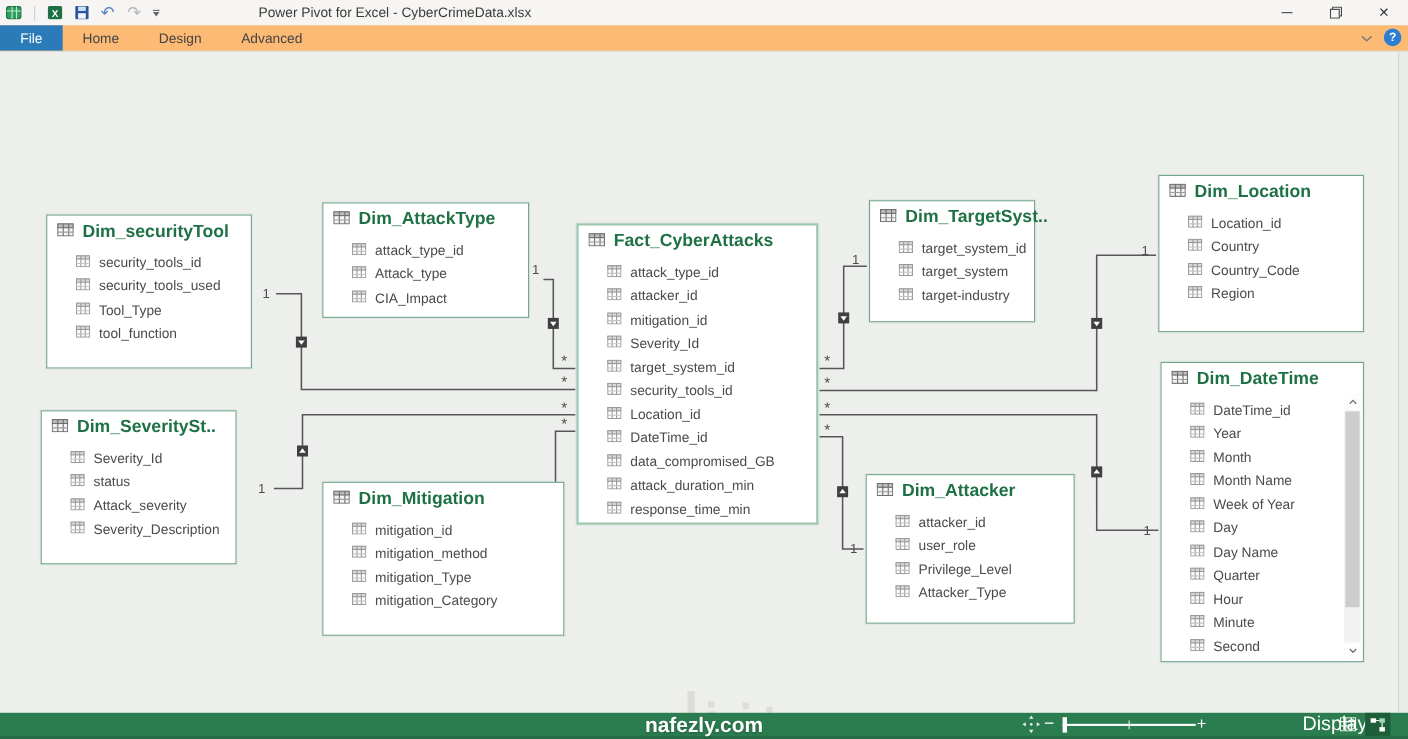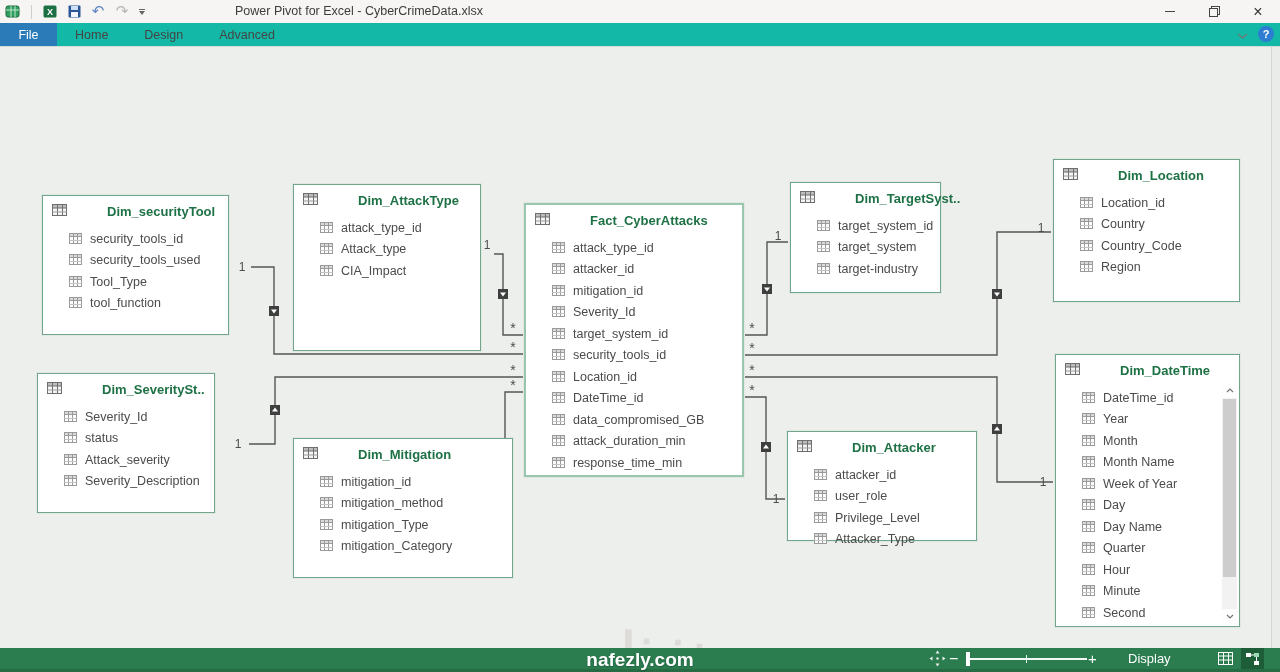"File" .tabrow { background: #14b8a6 -> #fdba74 }
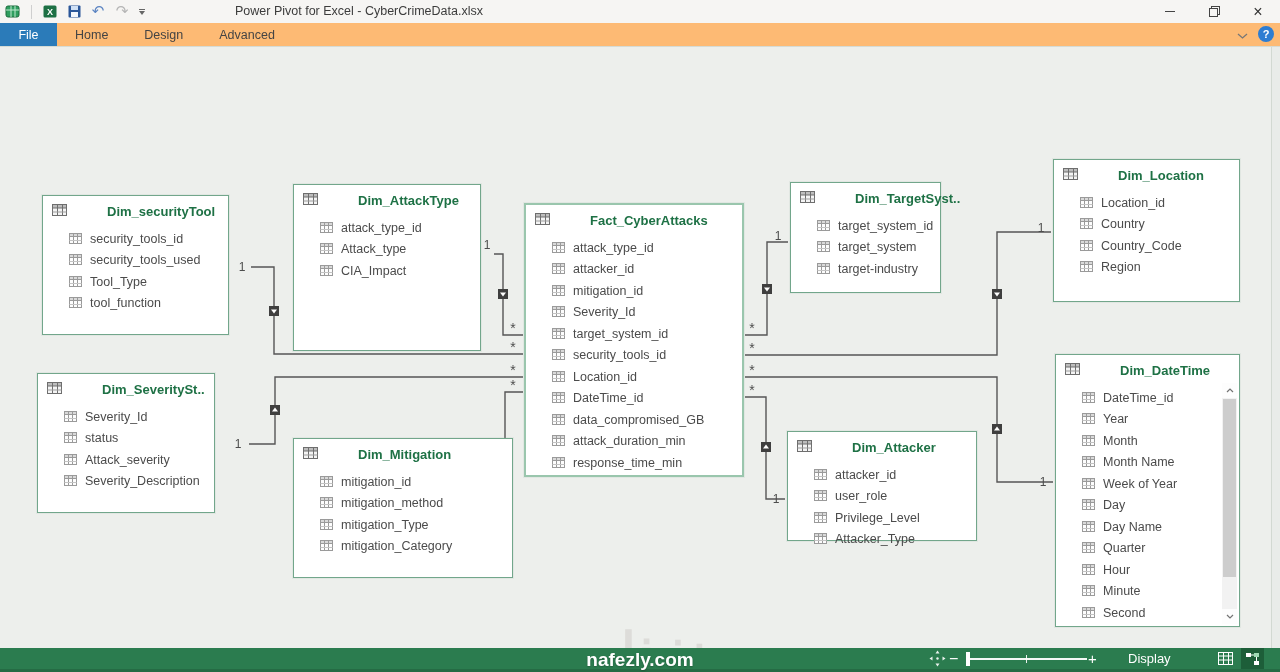"Dim_Location" .tbl-name { font-size: 13px -> 16px; margin-left: 32px -> none }
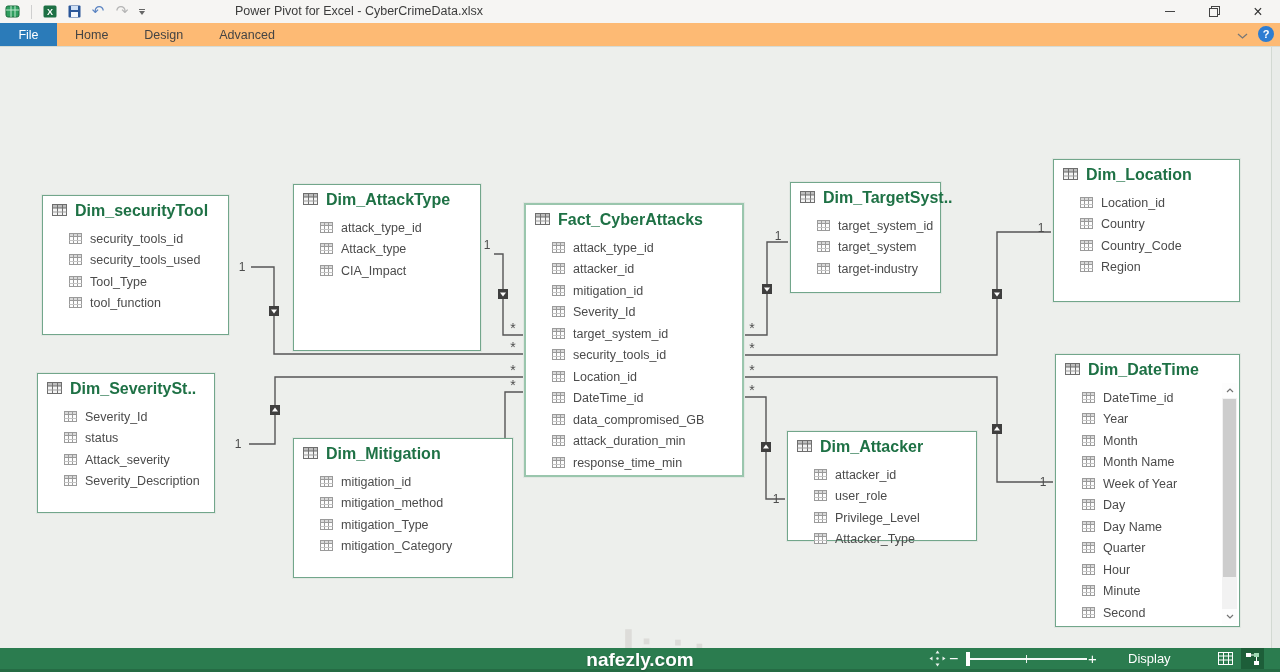"Dim_AttackType" div.table-card { height: 167px -> 105px }
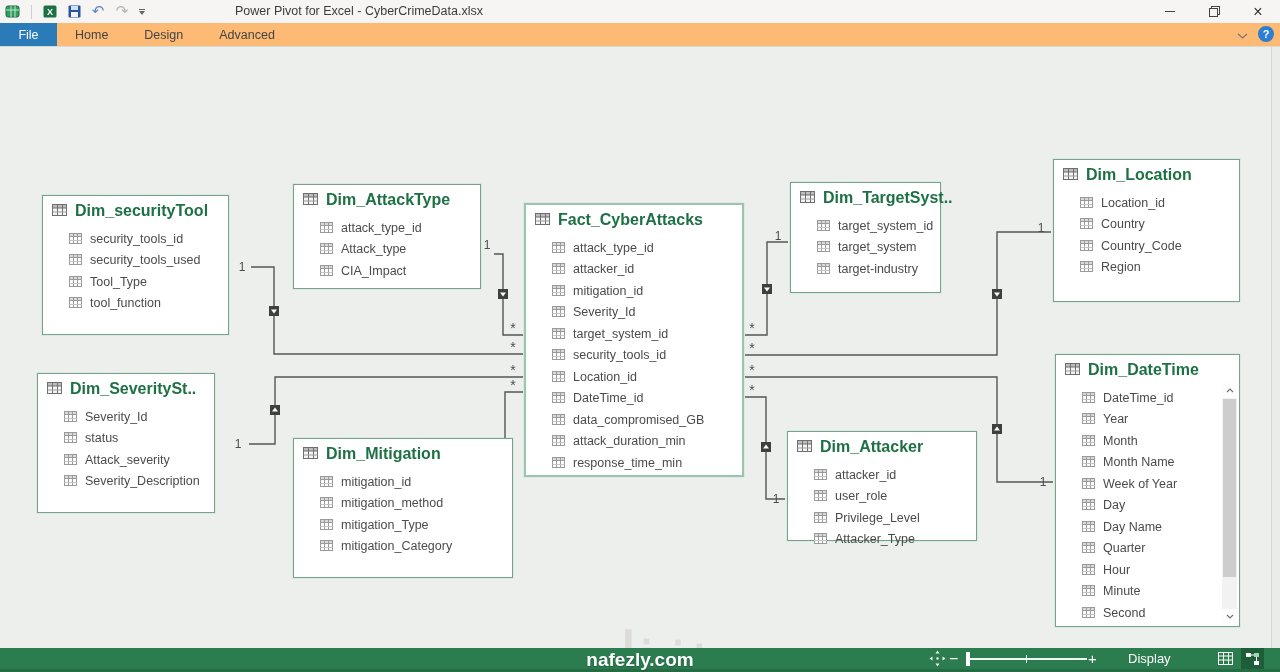"Dim_DateTime" div.table-card { top: 307px -> 282px }
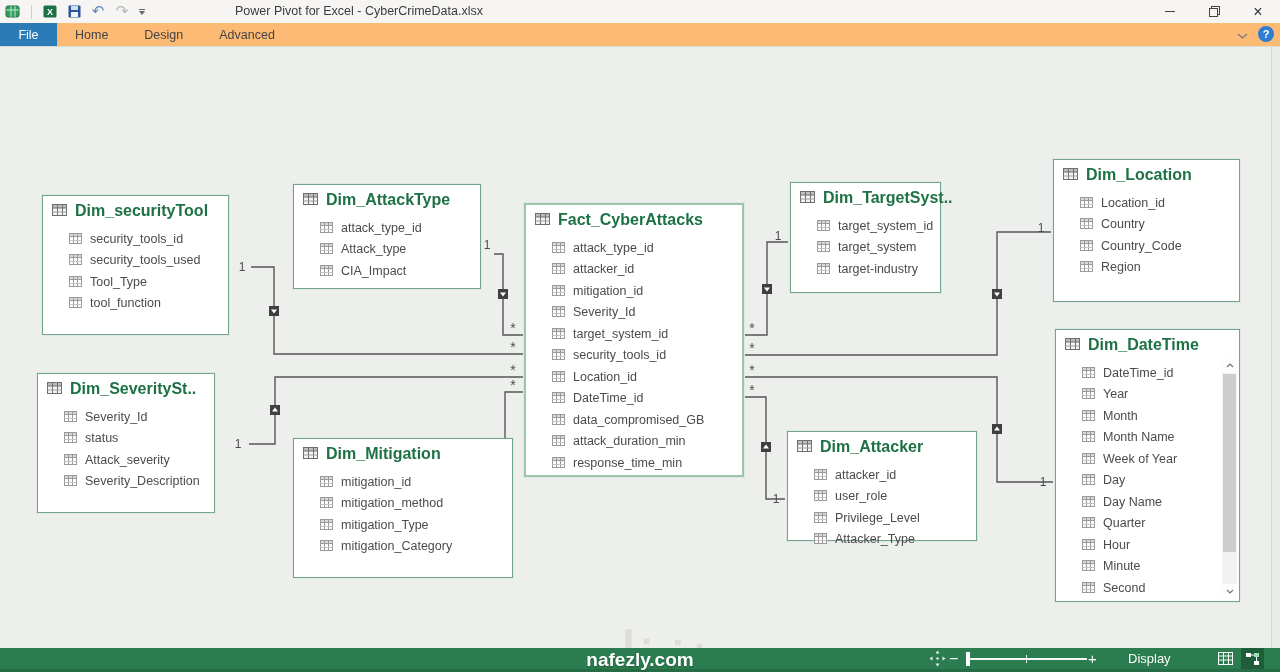"Dim_Attacker" div.table-card { height: 110px -> 136px }
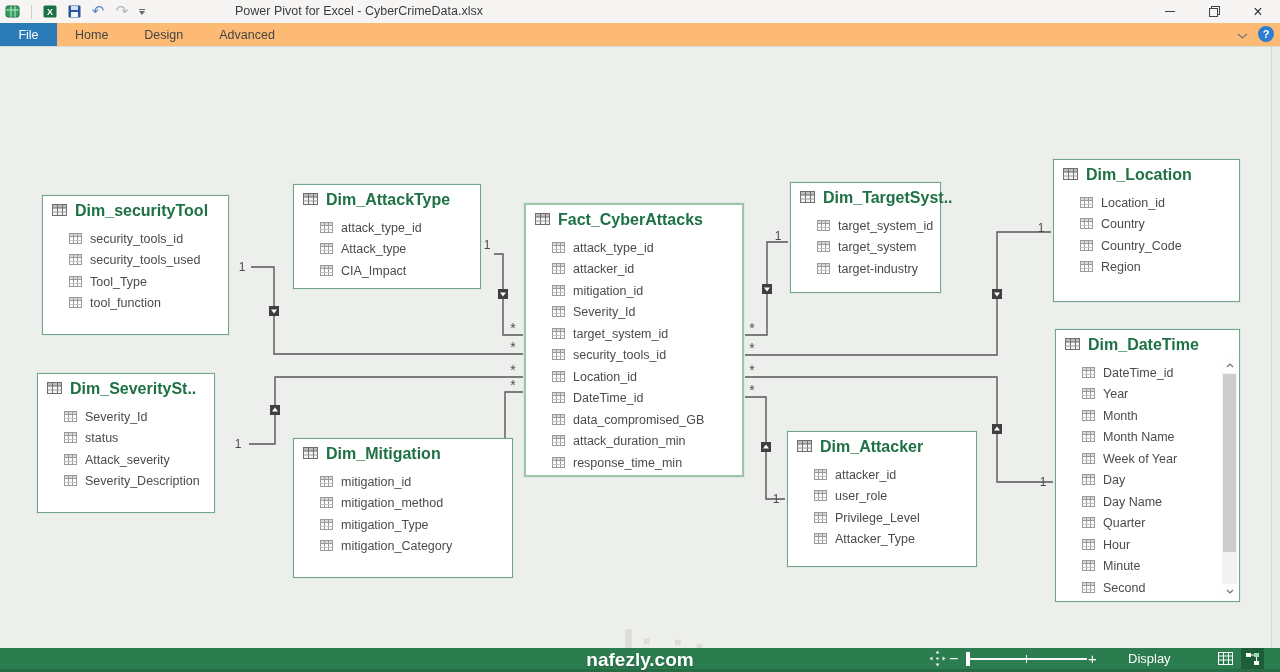"Display" .display-label { font-size: 13px -> 18px; left: 1128px -> 1184px }
